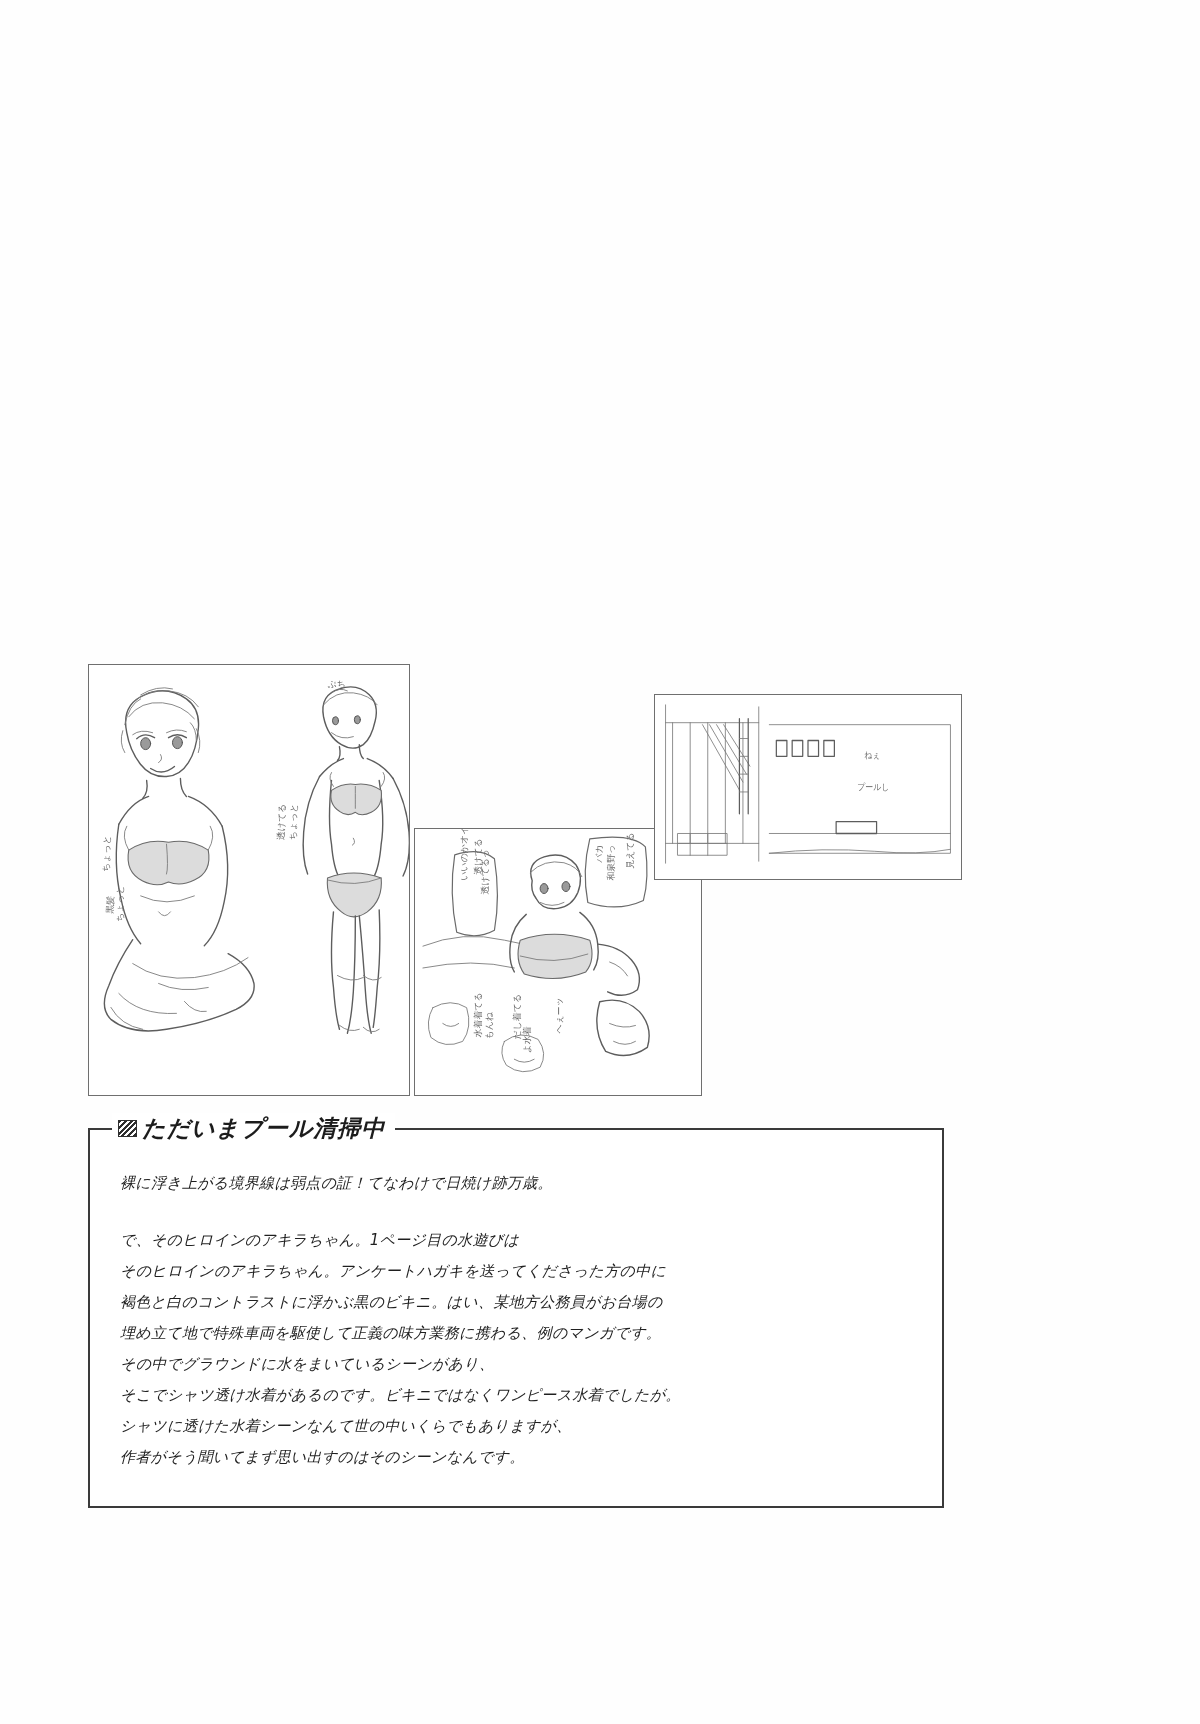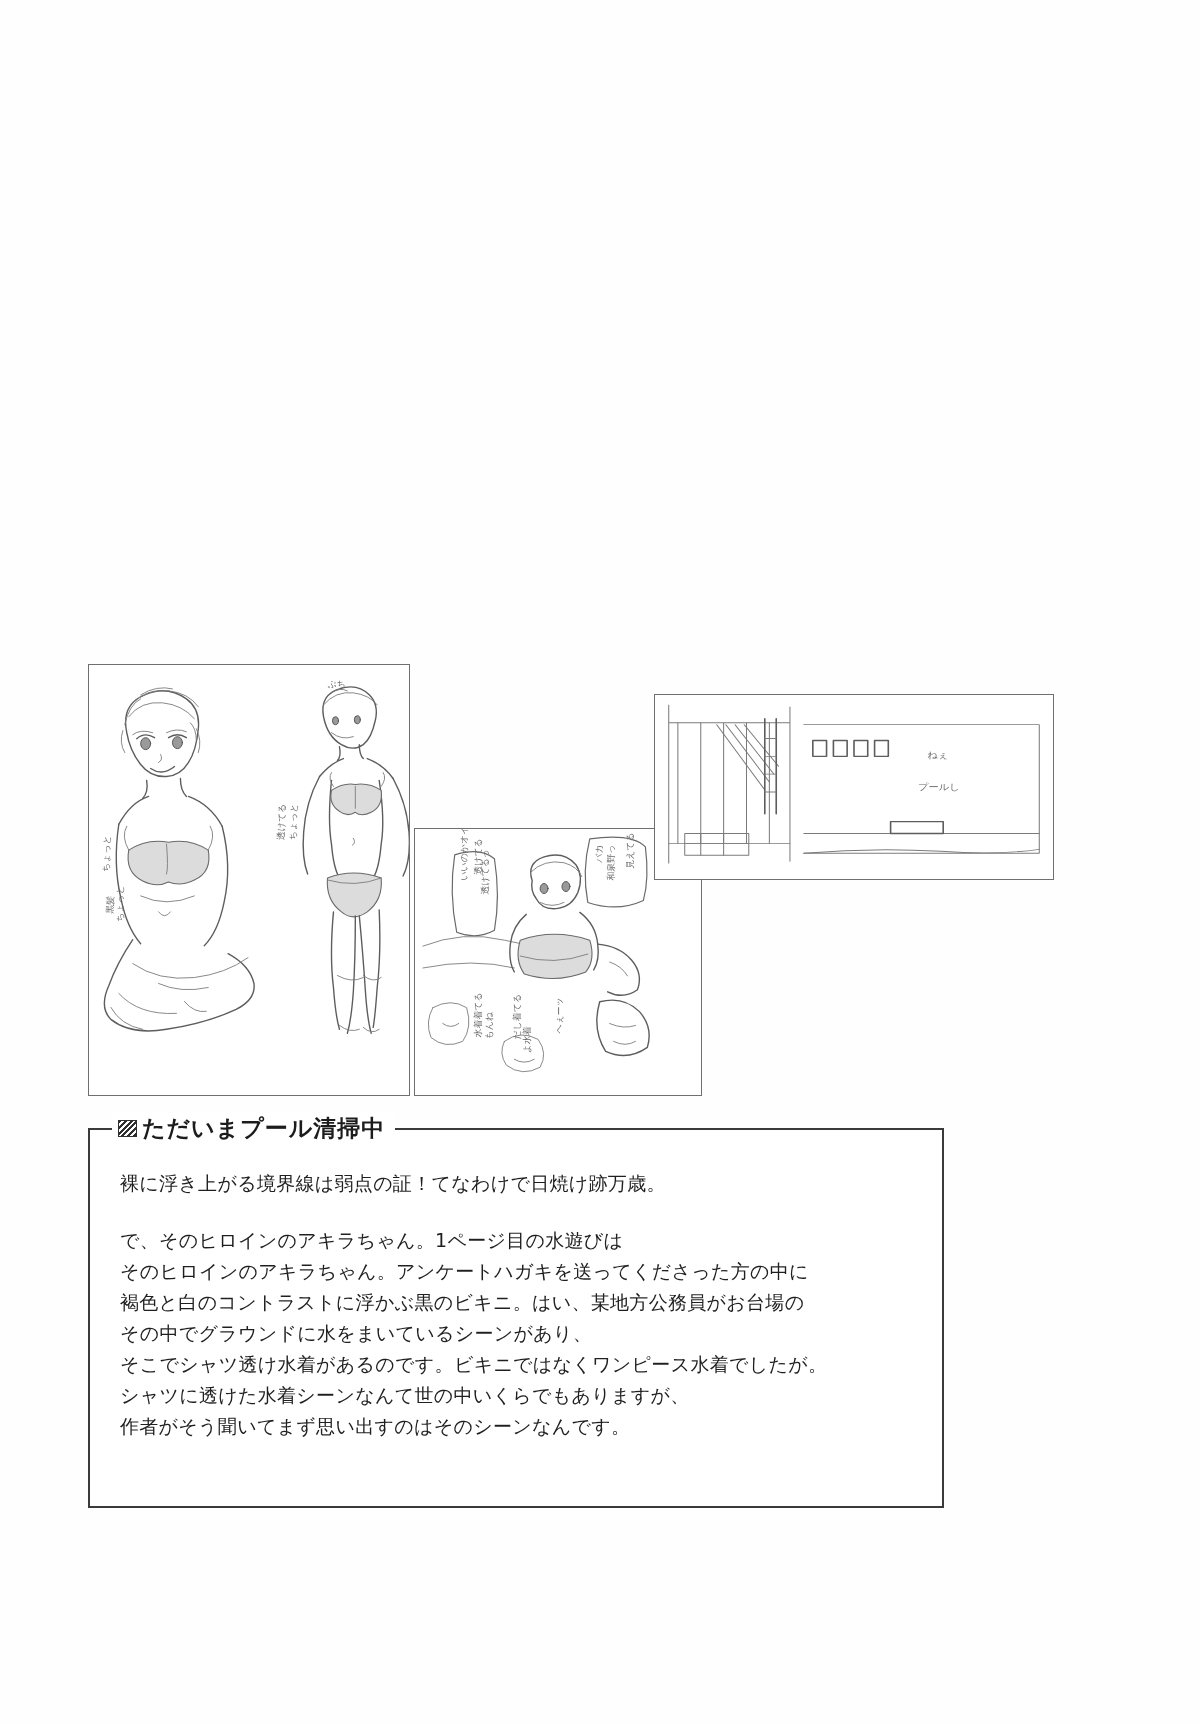"ねぇ" #panel-scene { width: 400px -> 308px }
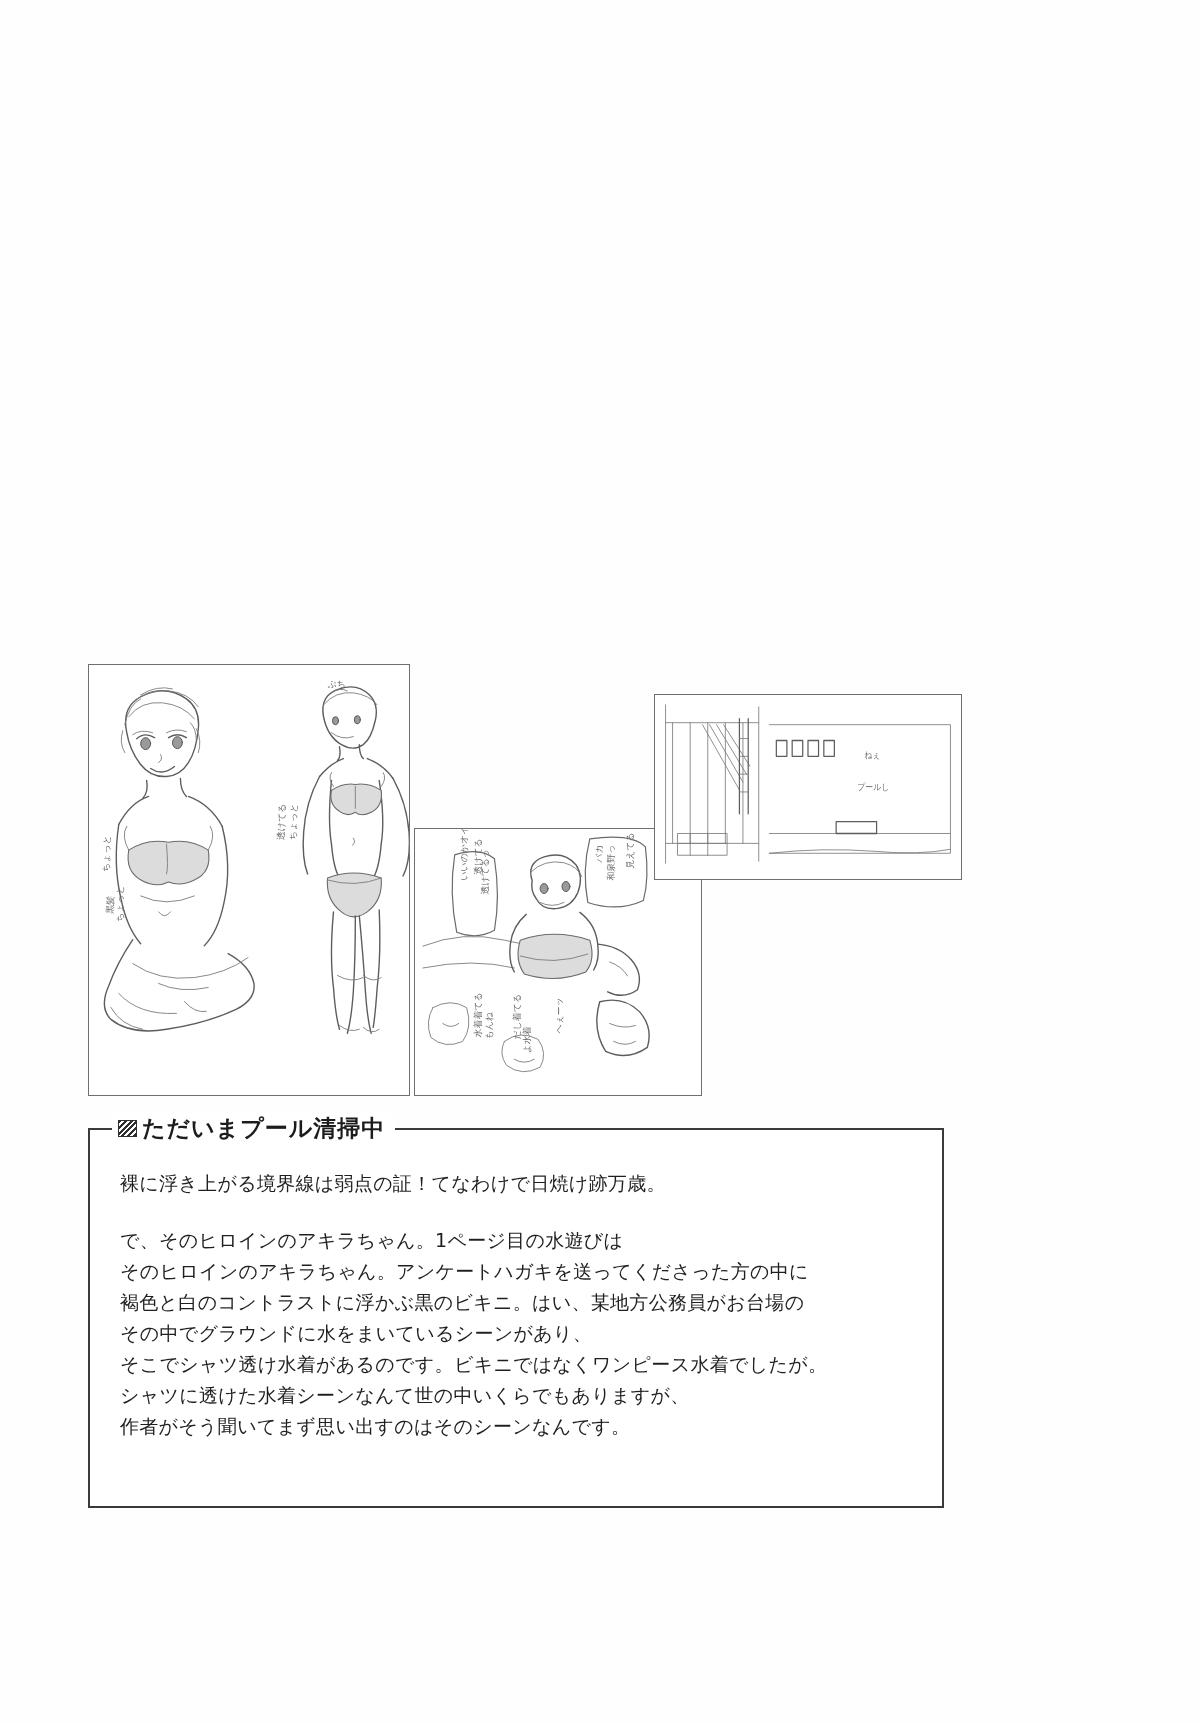"ただいまプール清掃中" #afterword { font-style: none -> italic }
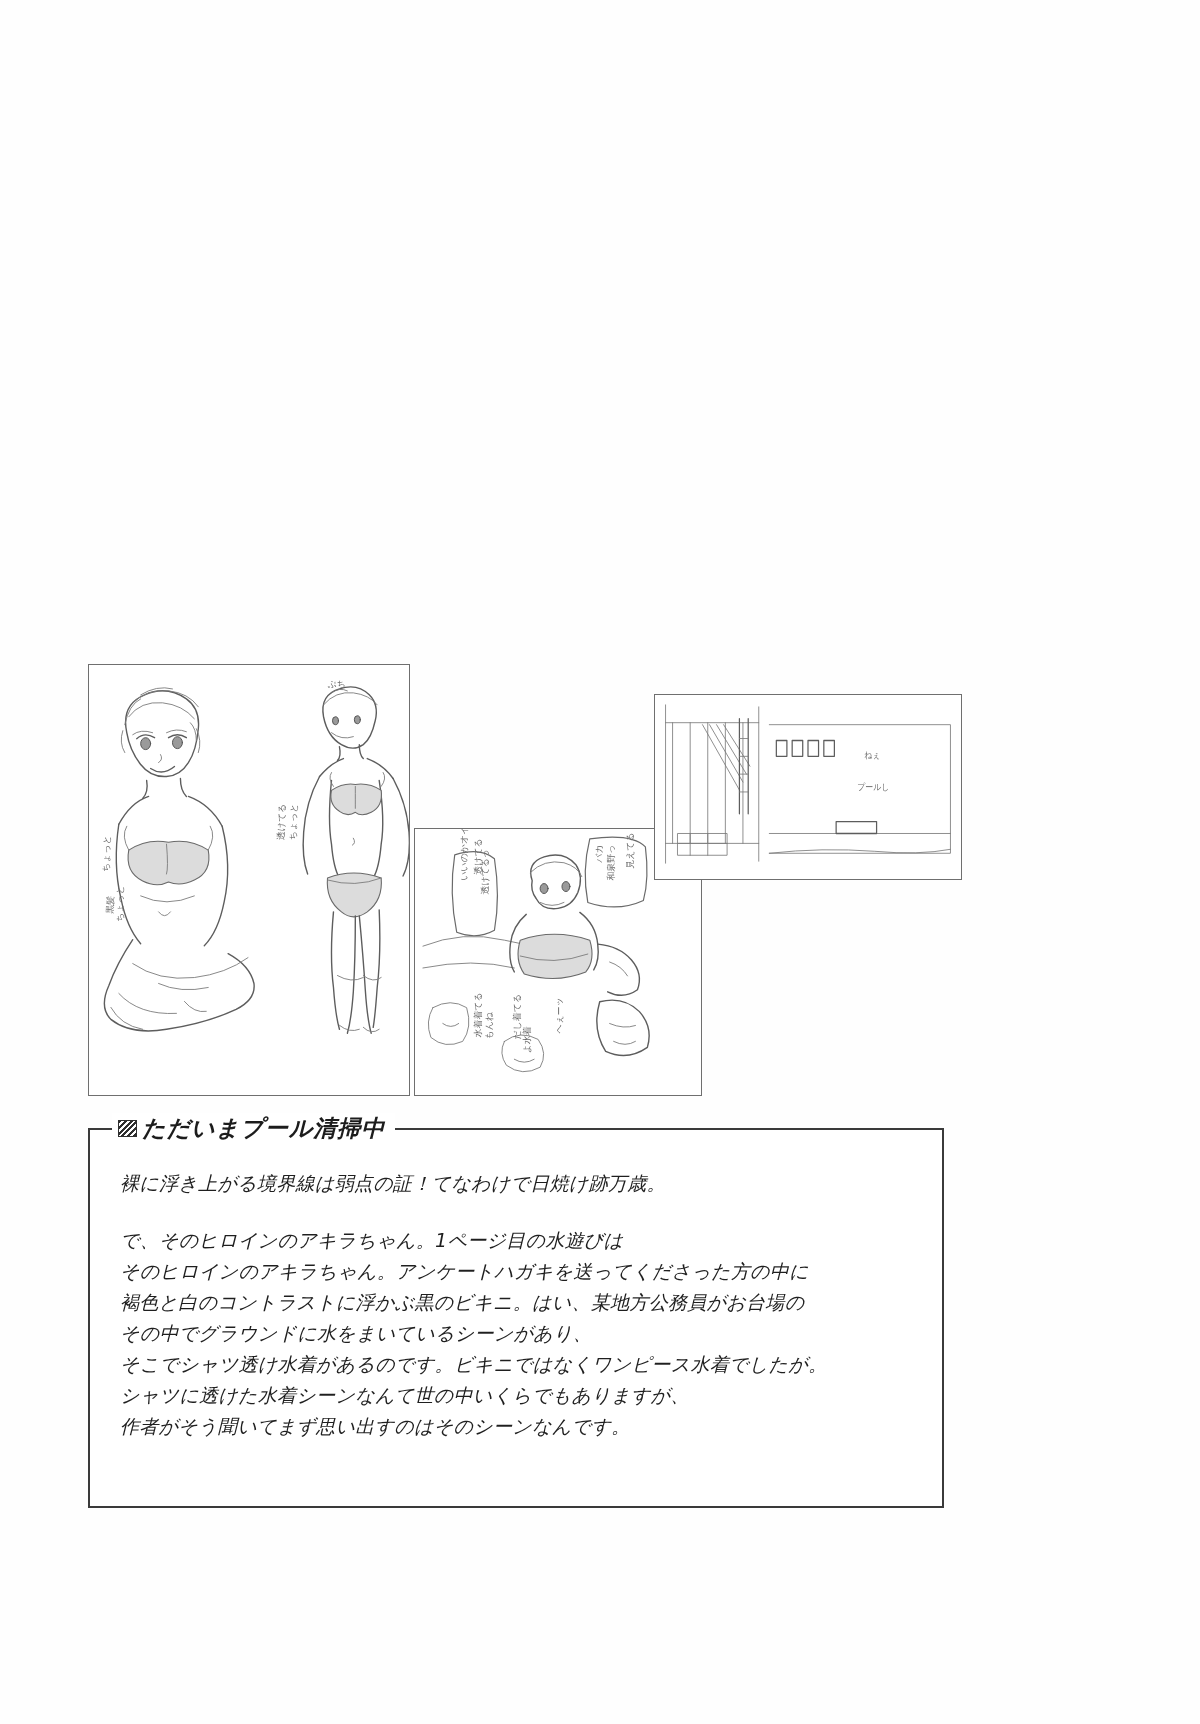"裸に浮き上がる境界線は弱点の証！てなわけで日焼け跡万歳。" .body-copy { font-size: 19px -> 15px }
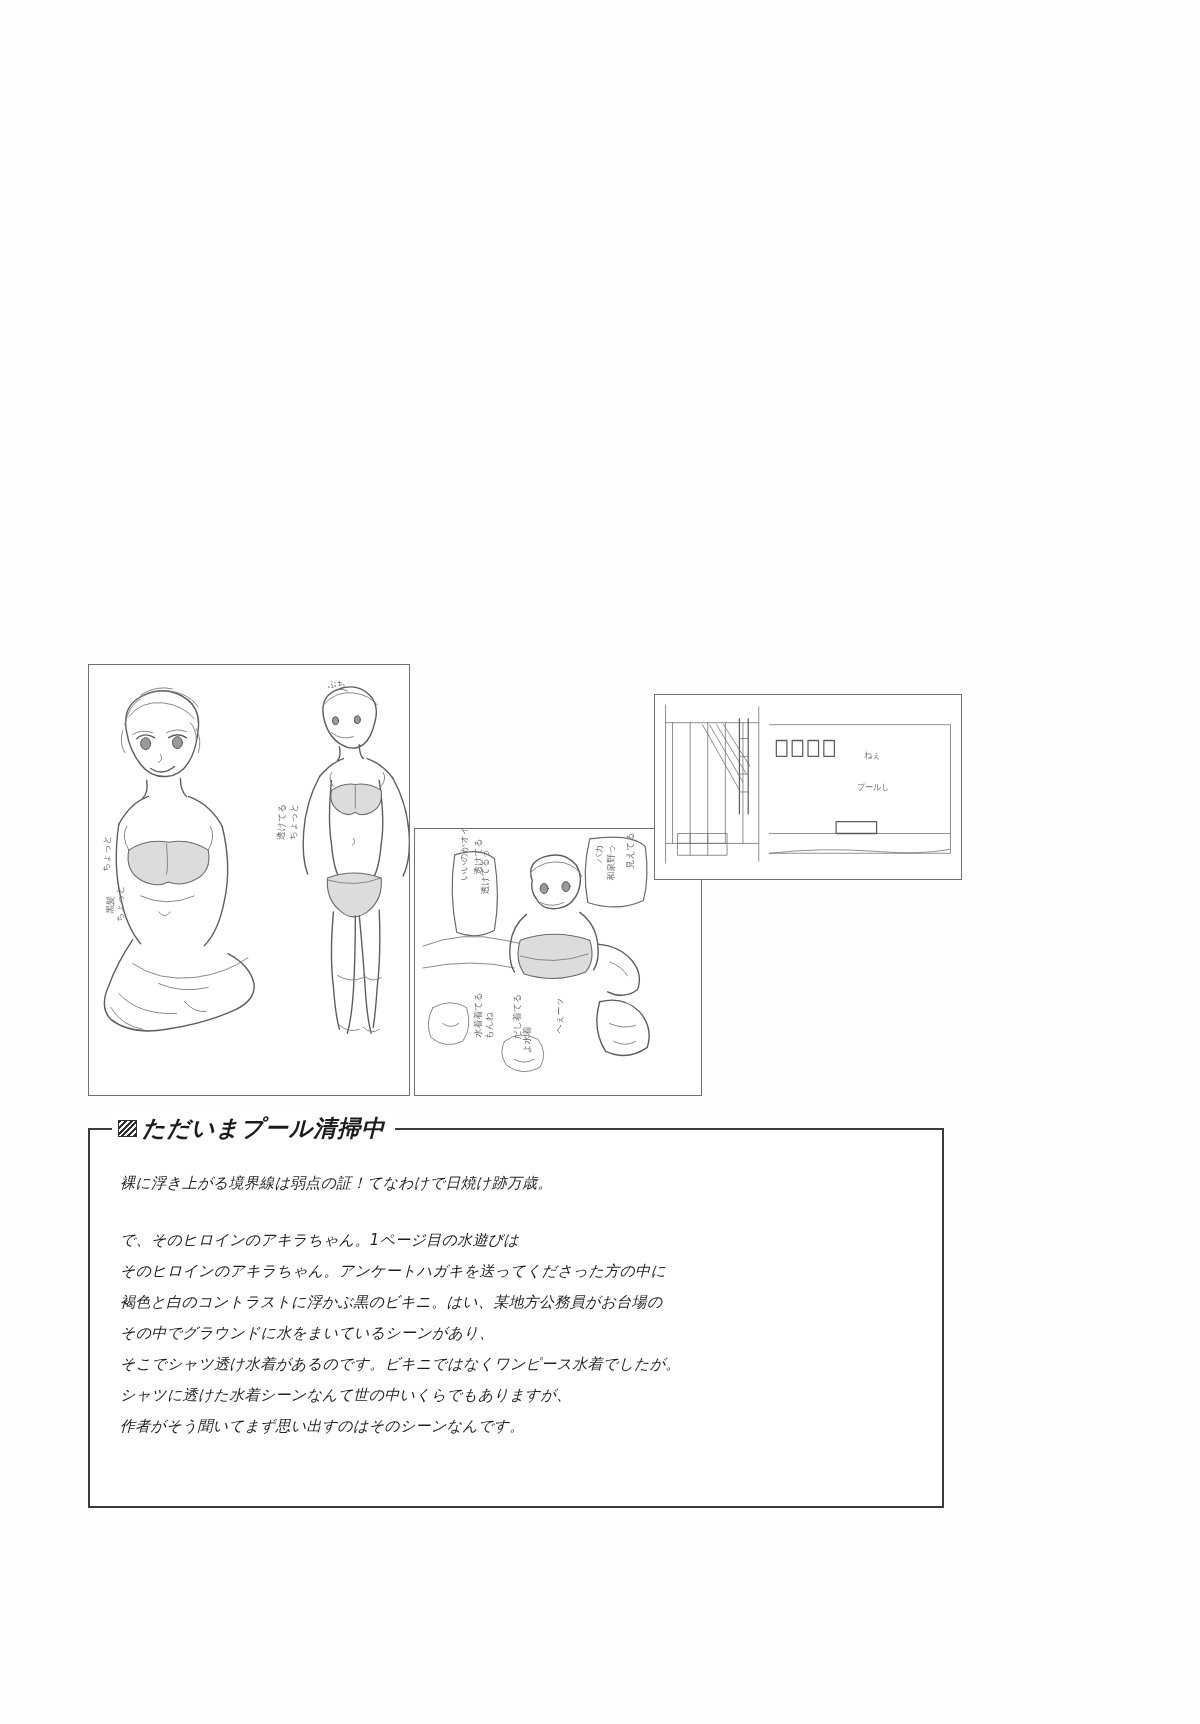"埋め立て地で特殊車両を駆使して正義の味方業務に携わる、例のマンガです。" span.line { html: none -> <span>埋め立て地で特殊車両を駆使して正義の味方業務に携わる、例のマンガです。</span> }
